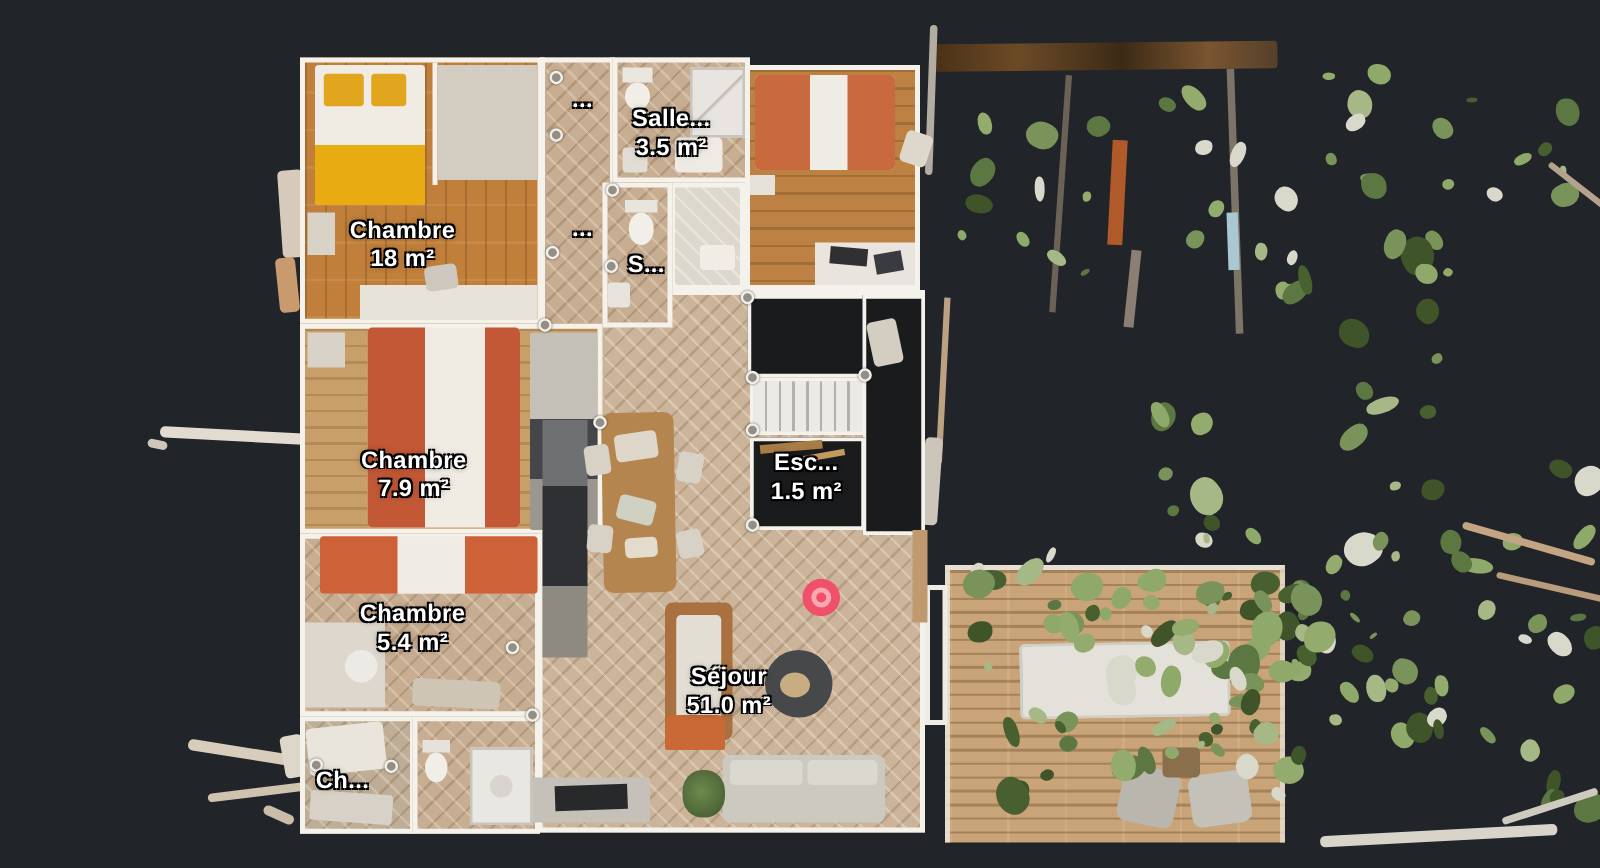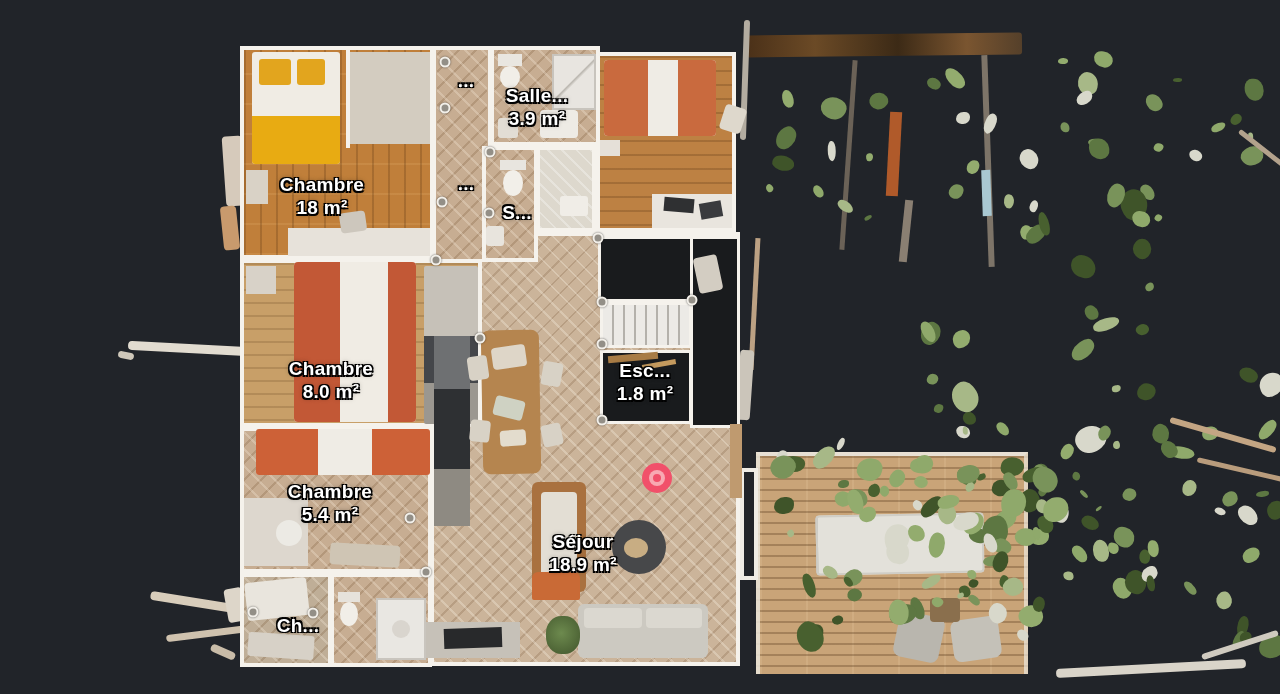"3.9 m²" span { text: 3.9 -> 3.5 }
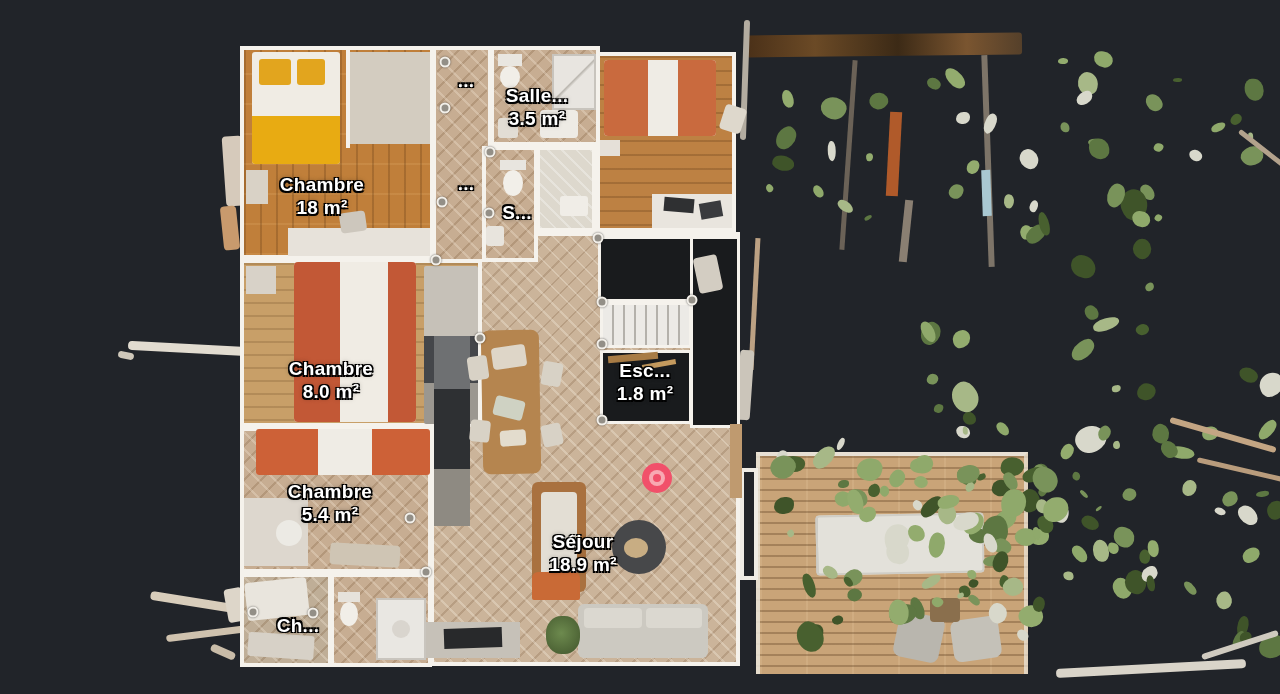"8.0 m²" span { text: 8.0 -> 7.9 }
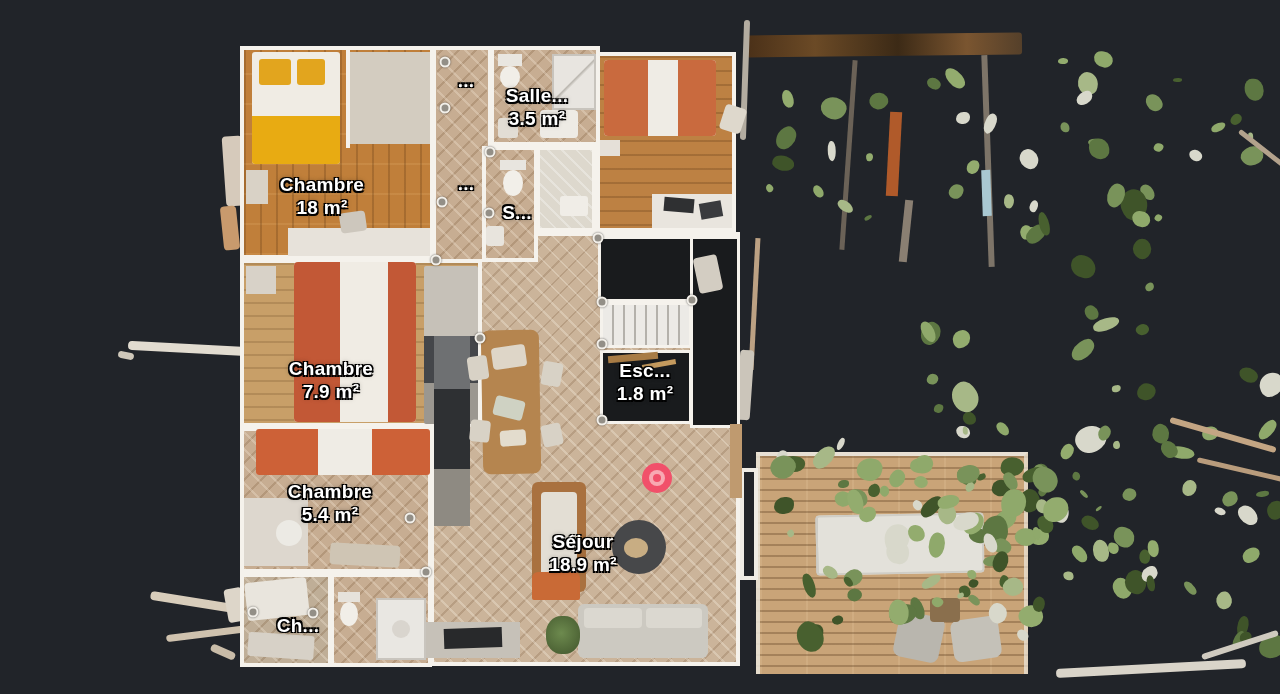"1.8 m²" span { text: 1.8 -> 1.5 }
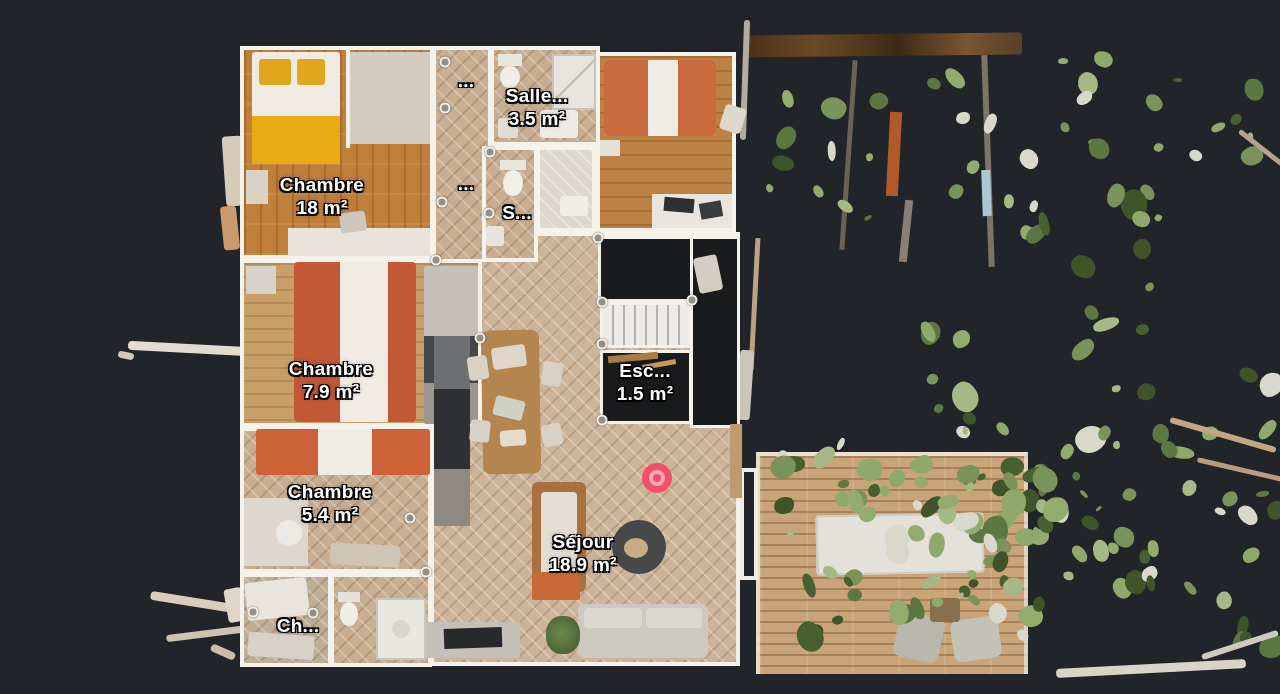"18.9 m²" span { text: 18.9 -> 51.0 }
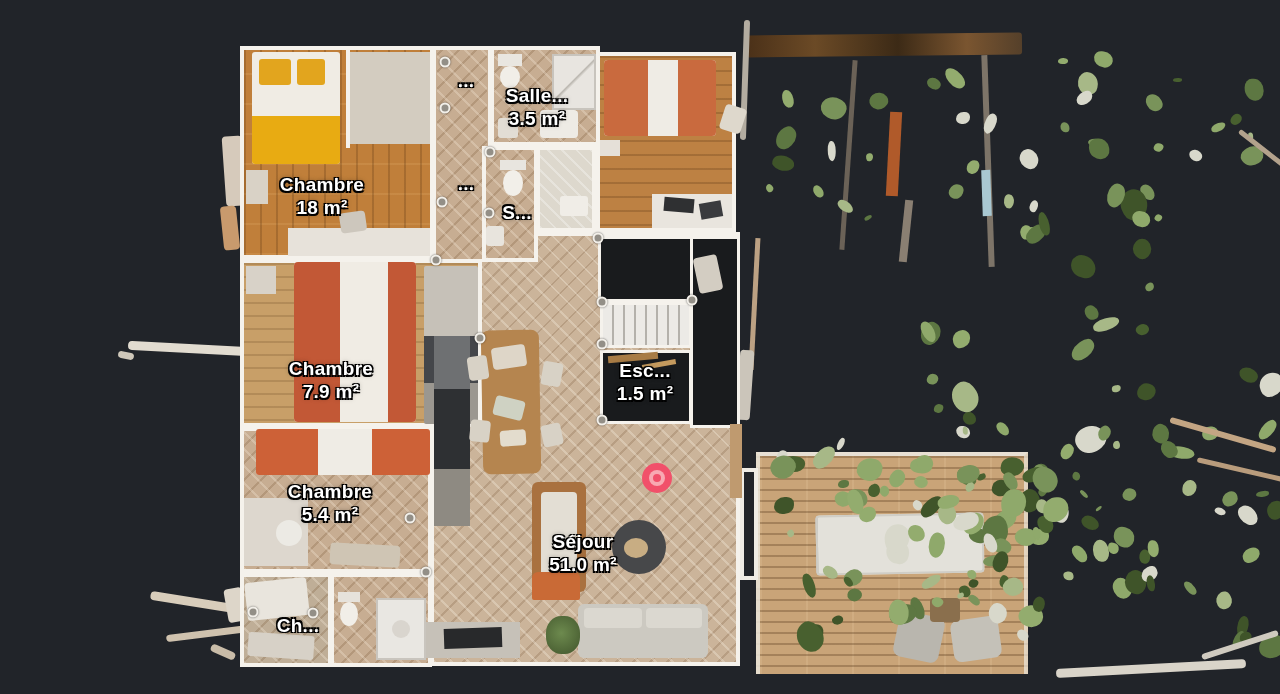"Ch..." div.label { left: 298px -> 274px }
